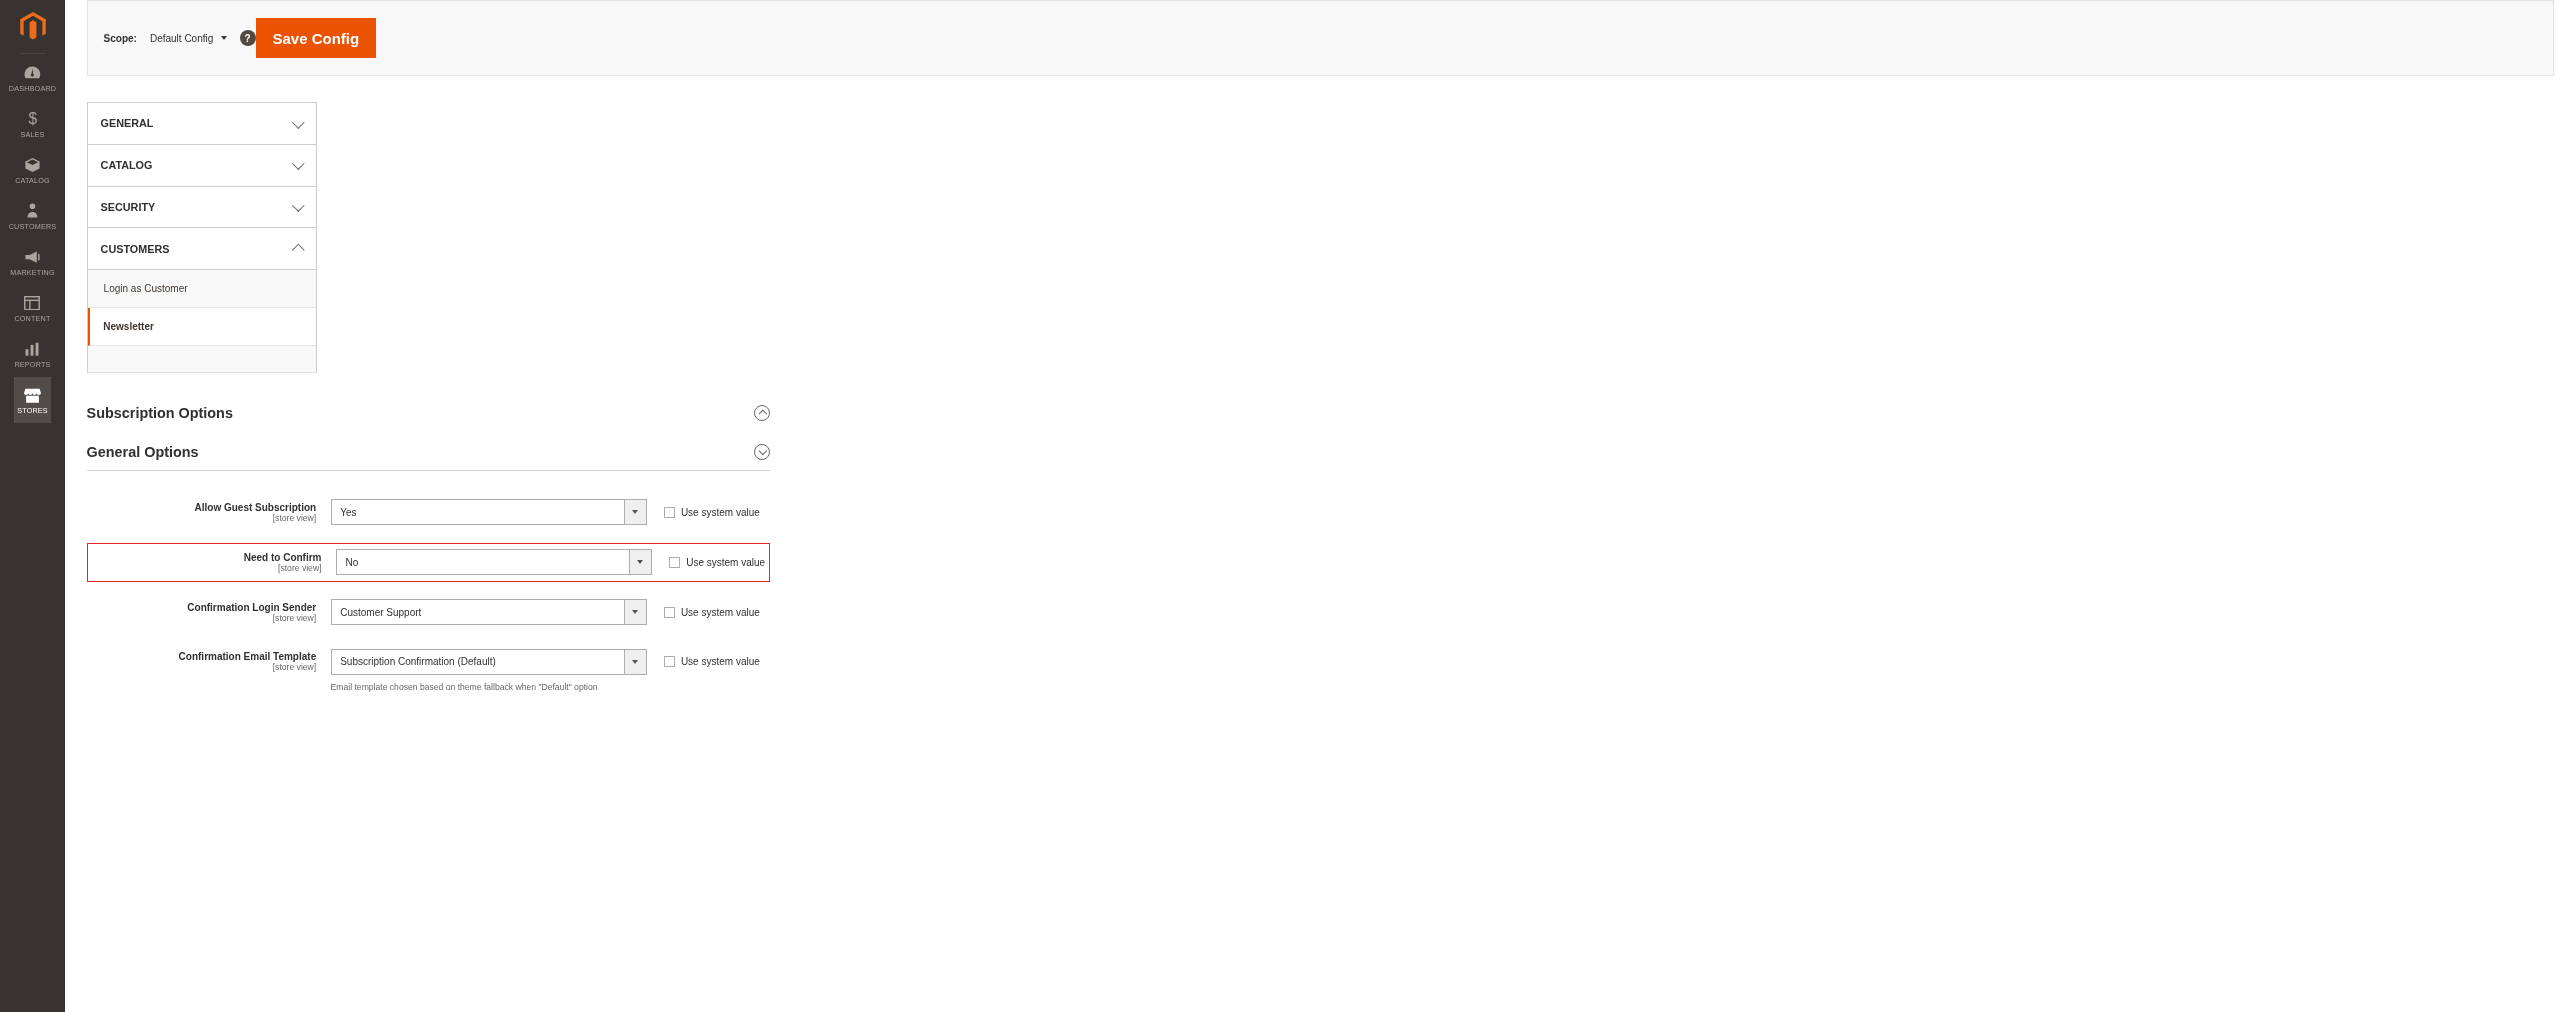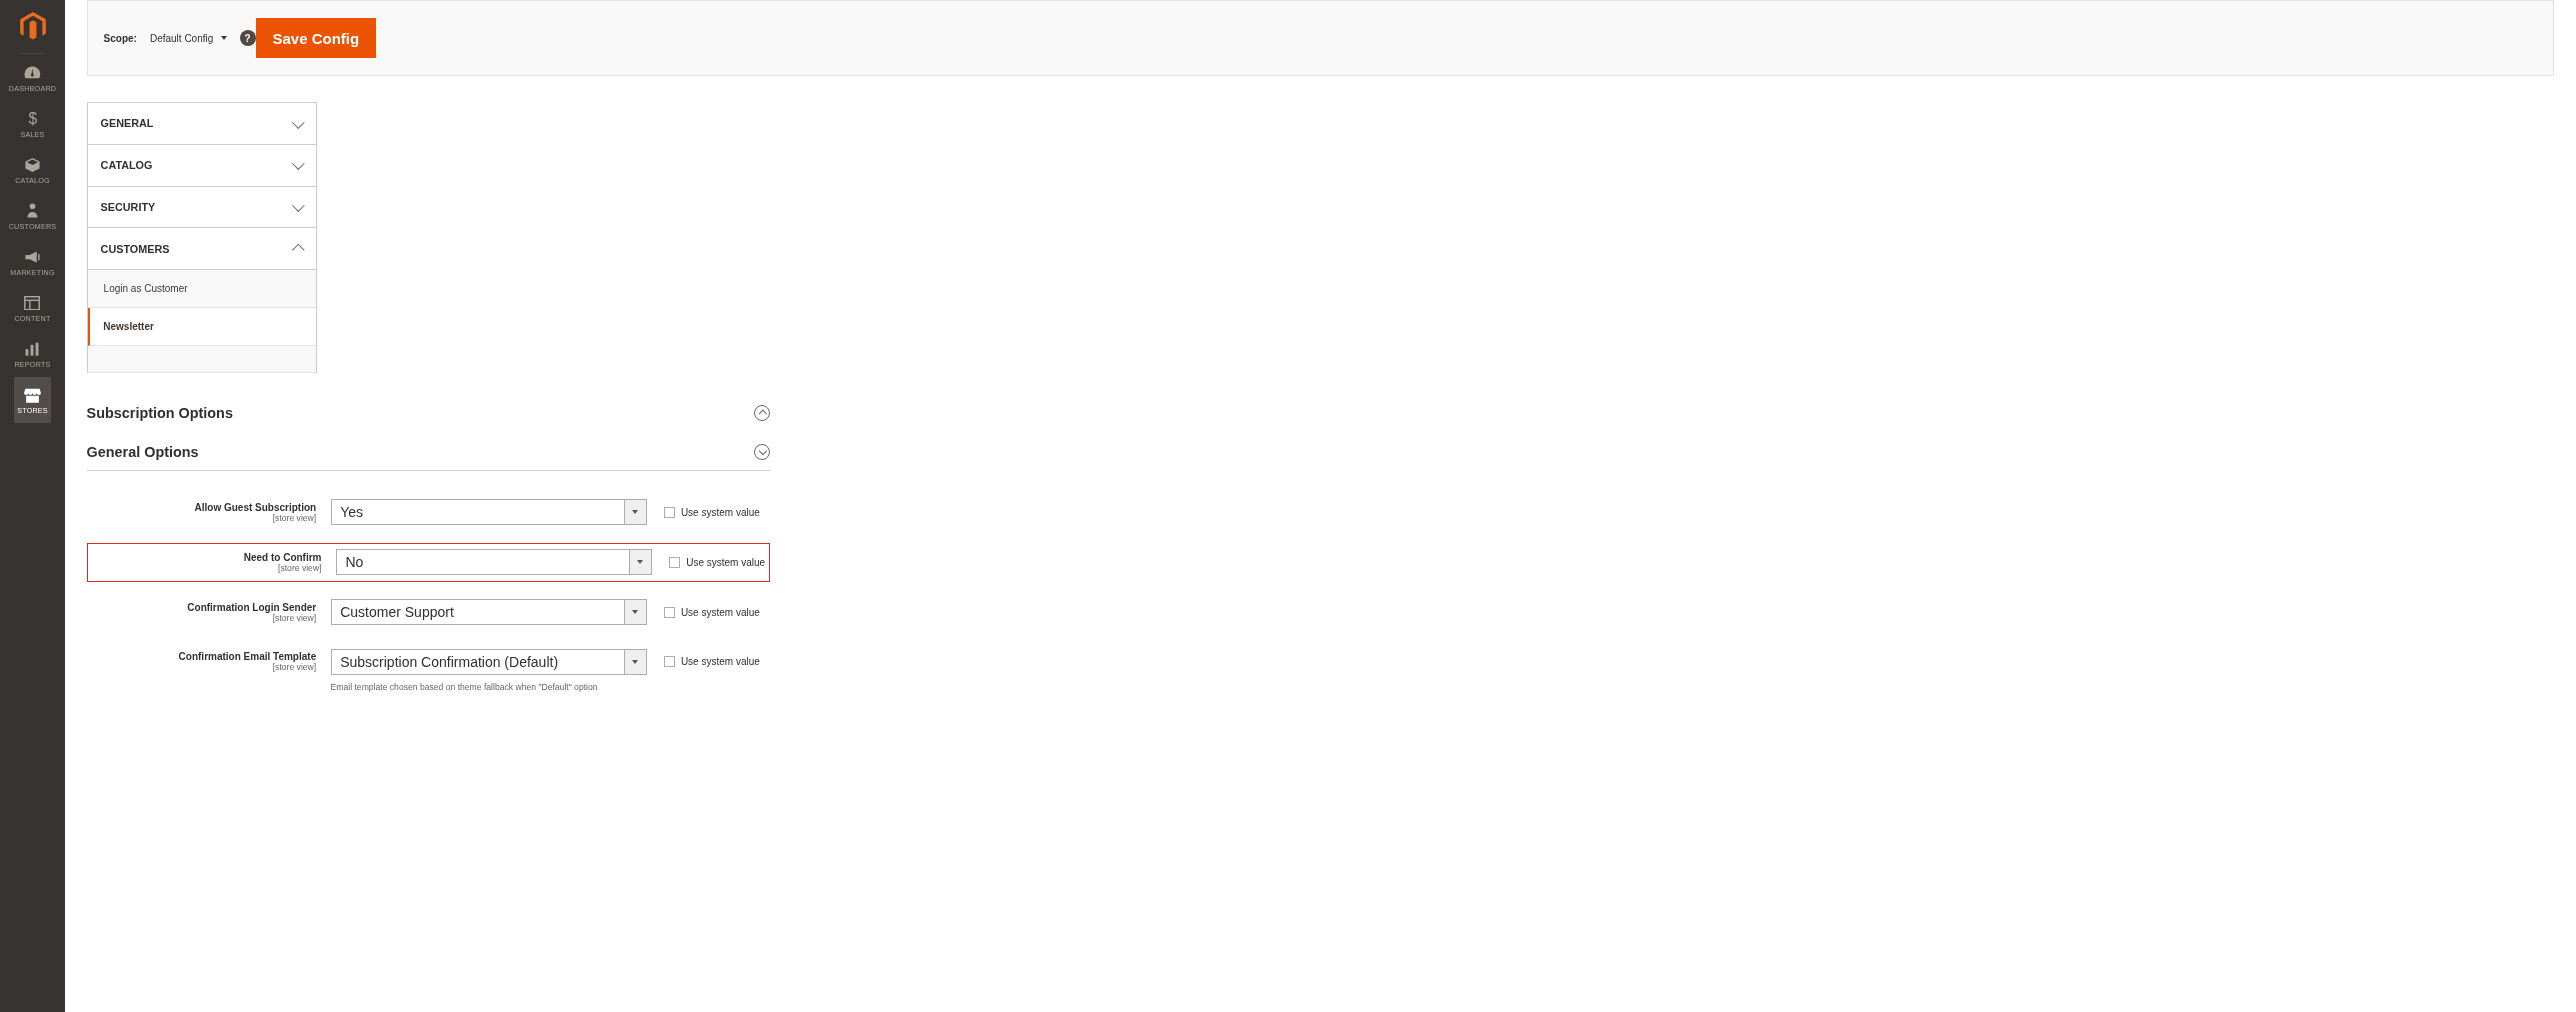"Yes" .f-control select, .f-select { font-size: 14px -> 10px }
